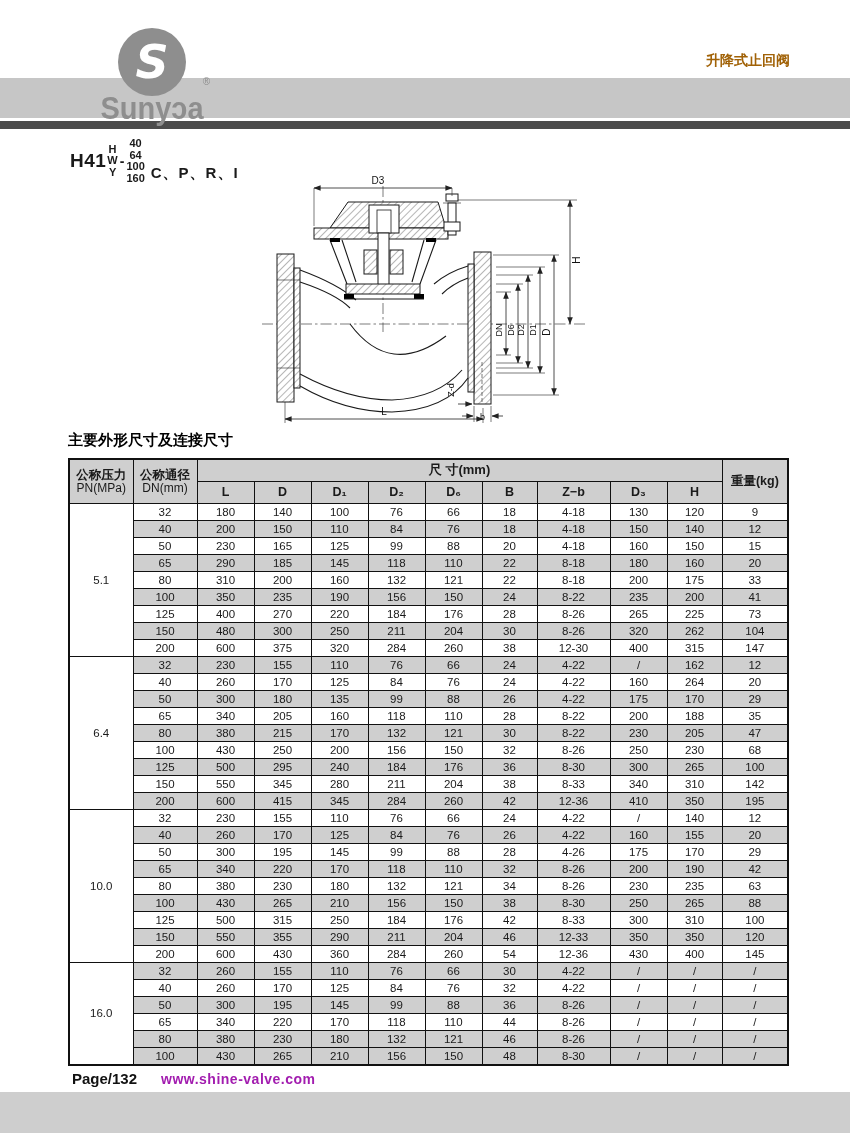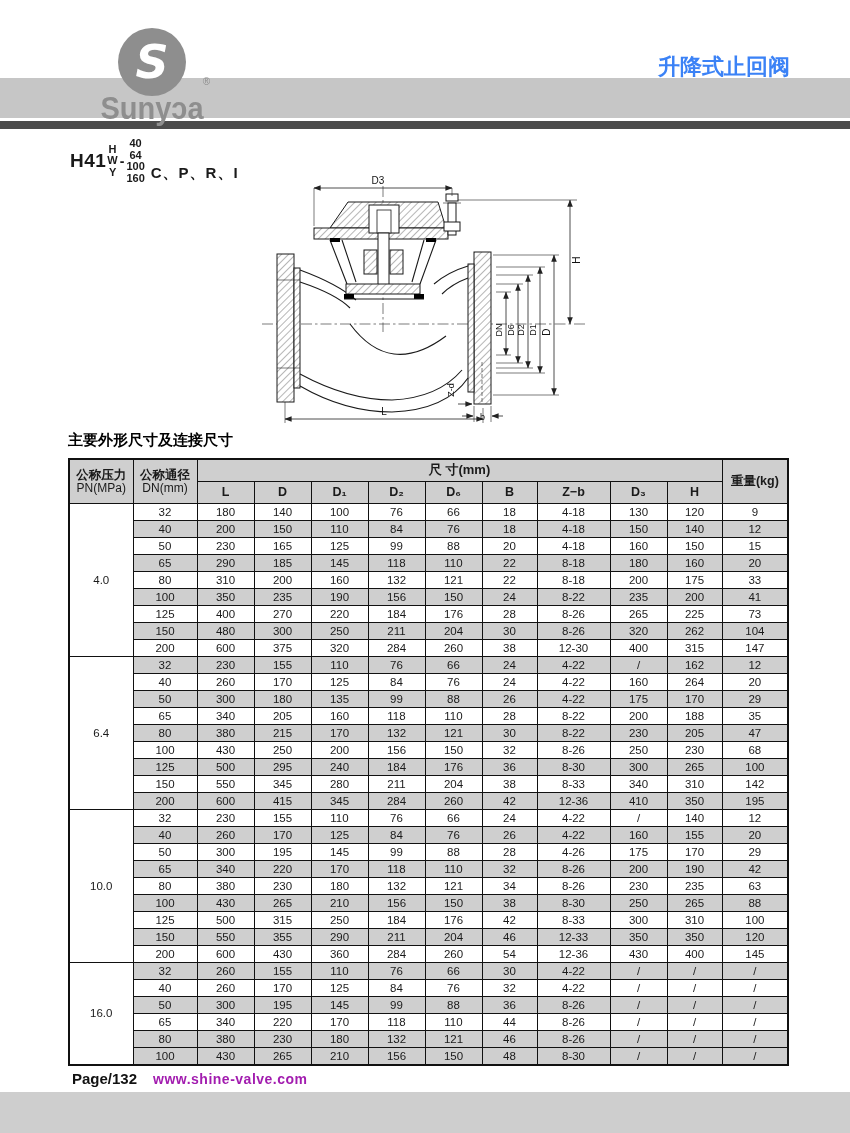"升降式止回阀" .doc-title { color: #3b82f6 -> #a16207; font-size: 22px -> 14px }
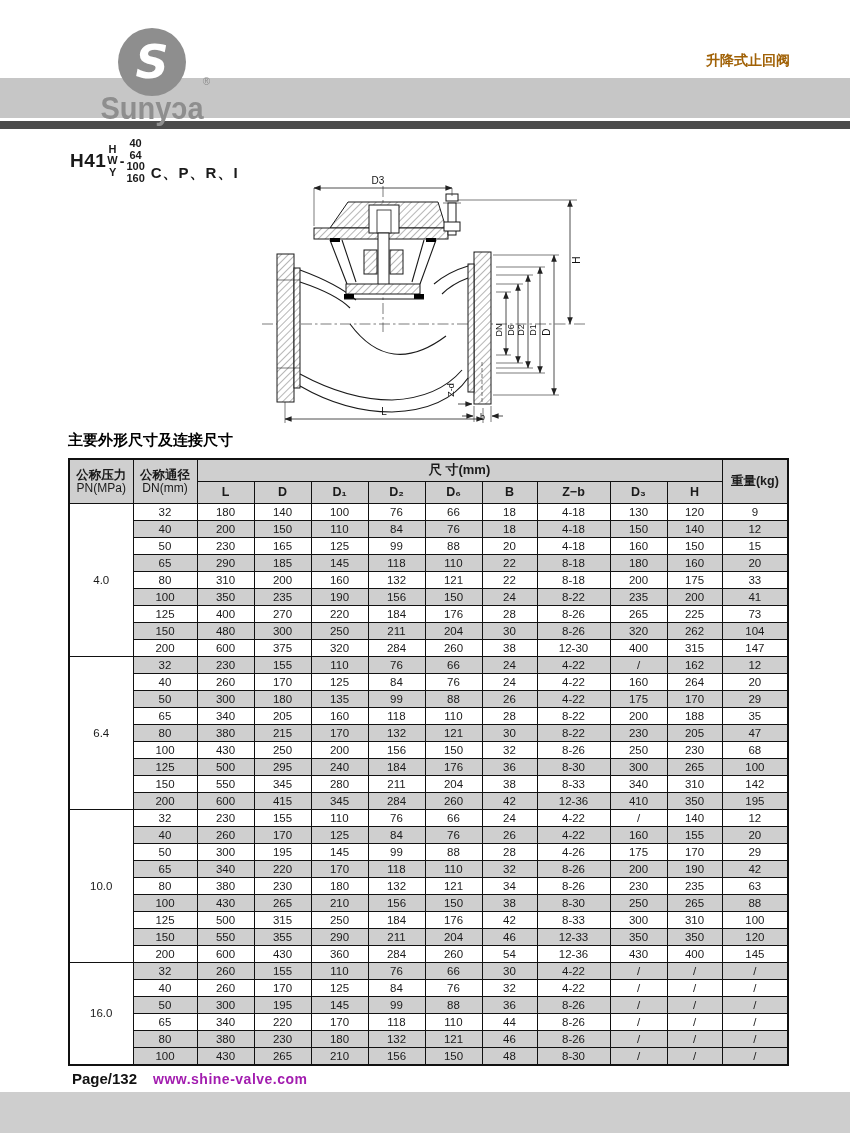"4.0" td.pn-cell { text: 4.0 -> 5.1 }
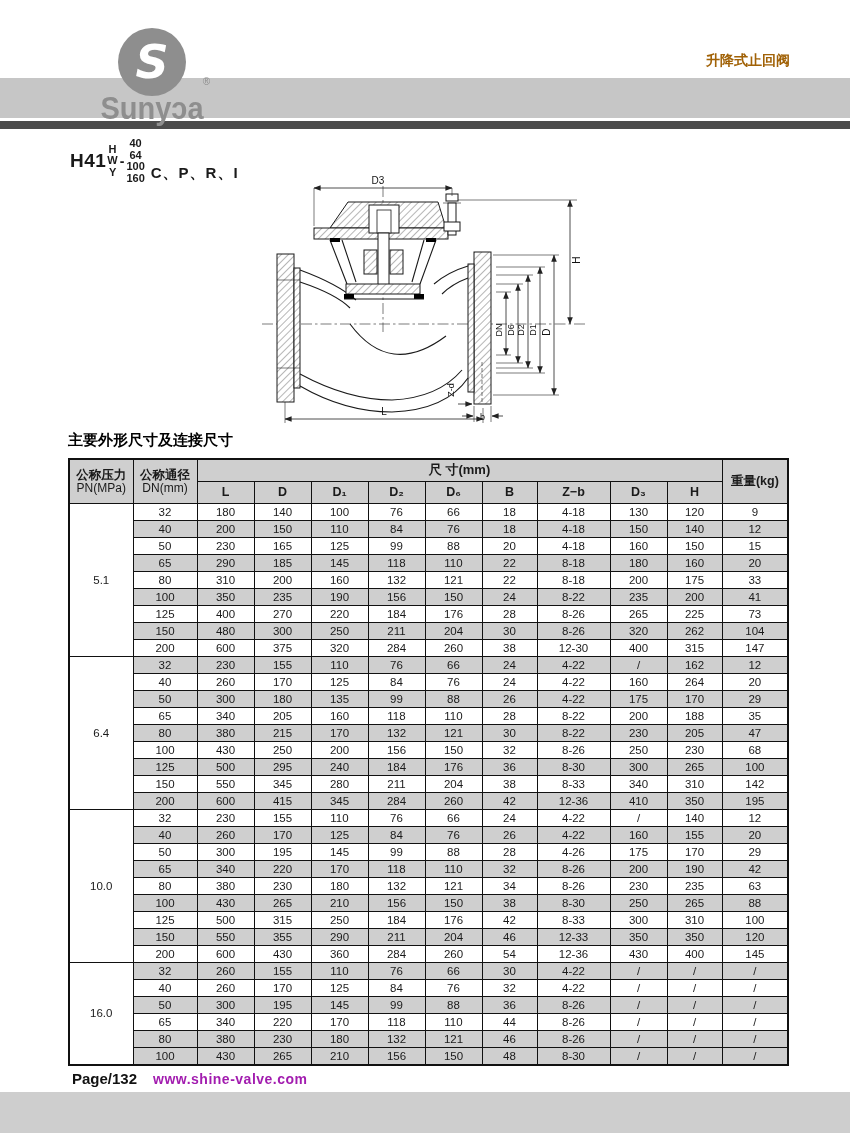"Page/132" .footer { gap: 16px -> 24px }
